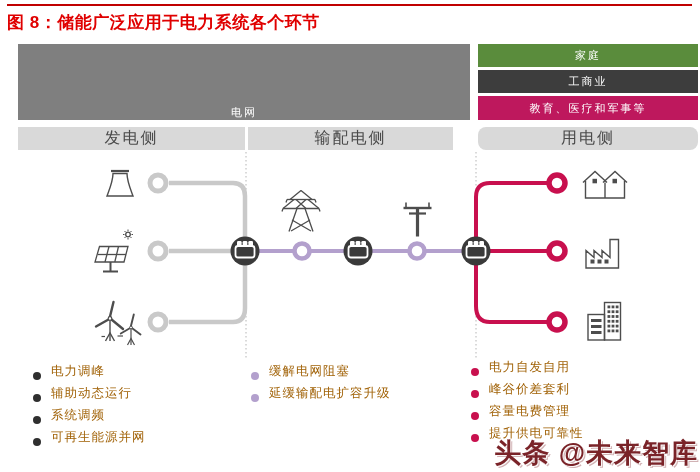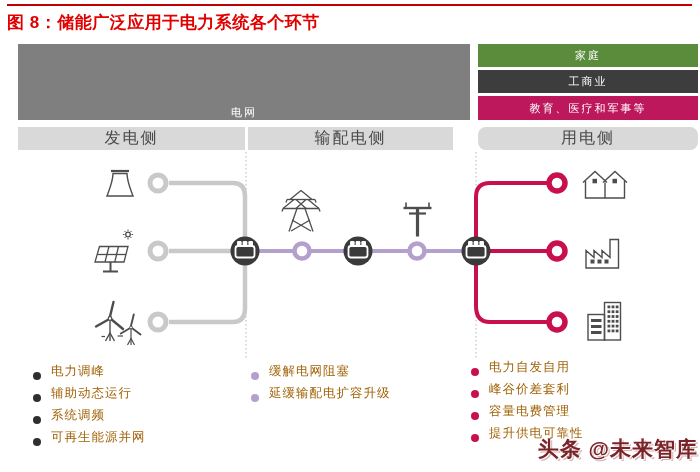"头条 @未来智库" .watermark { font-size: 21px -> 27px }
